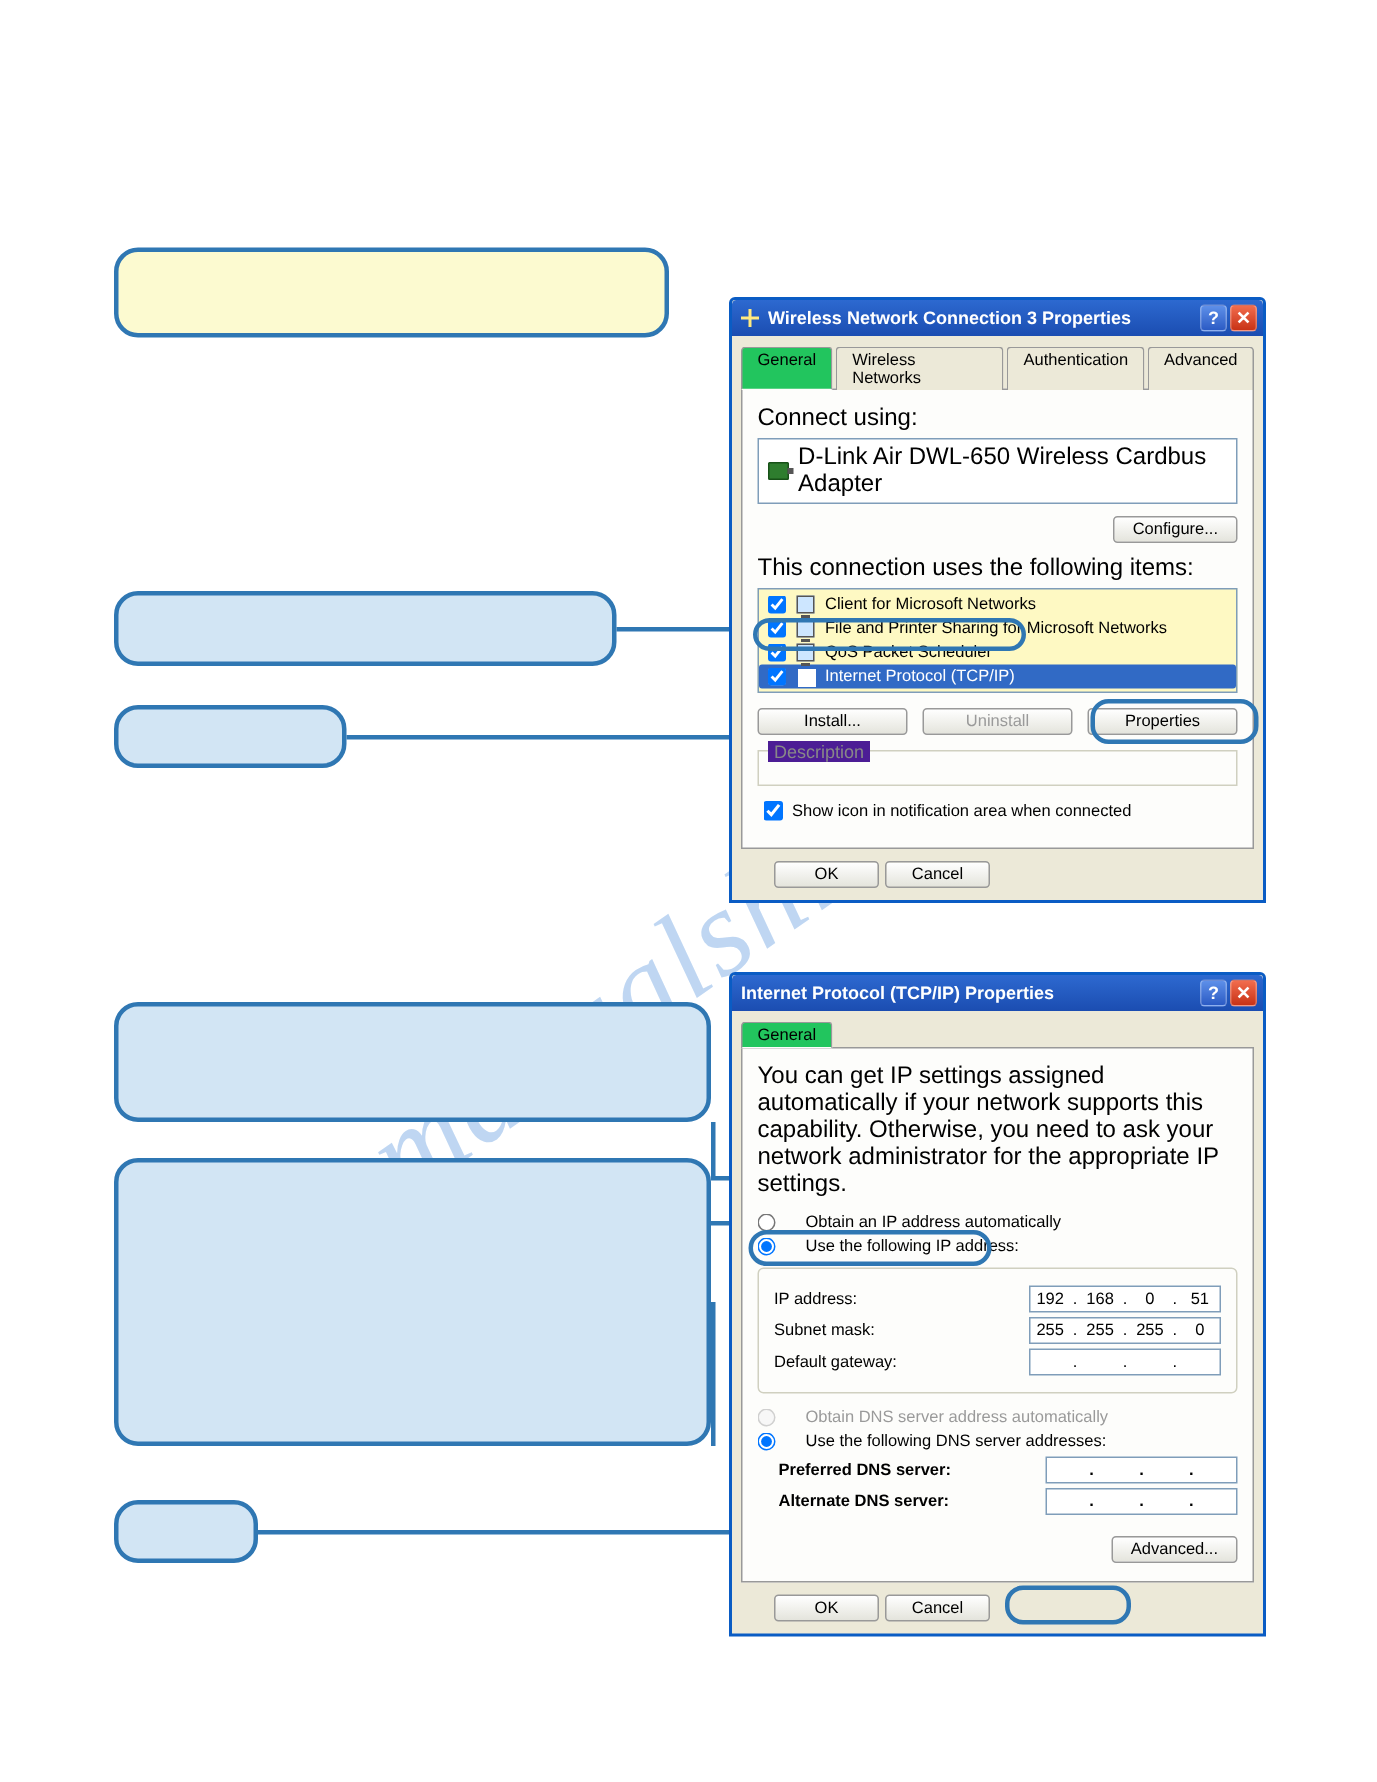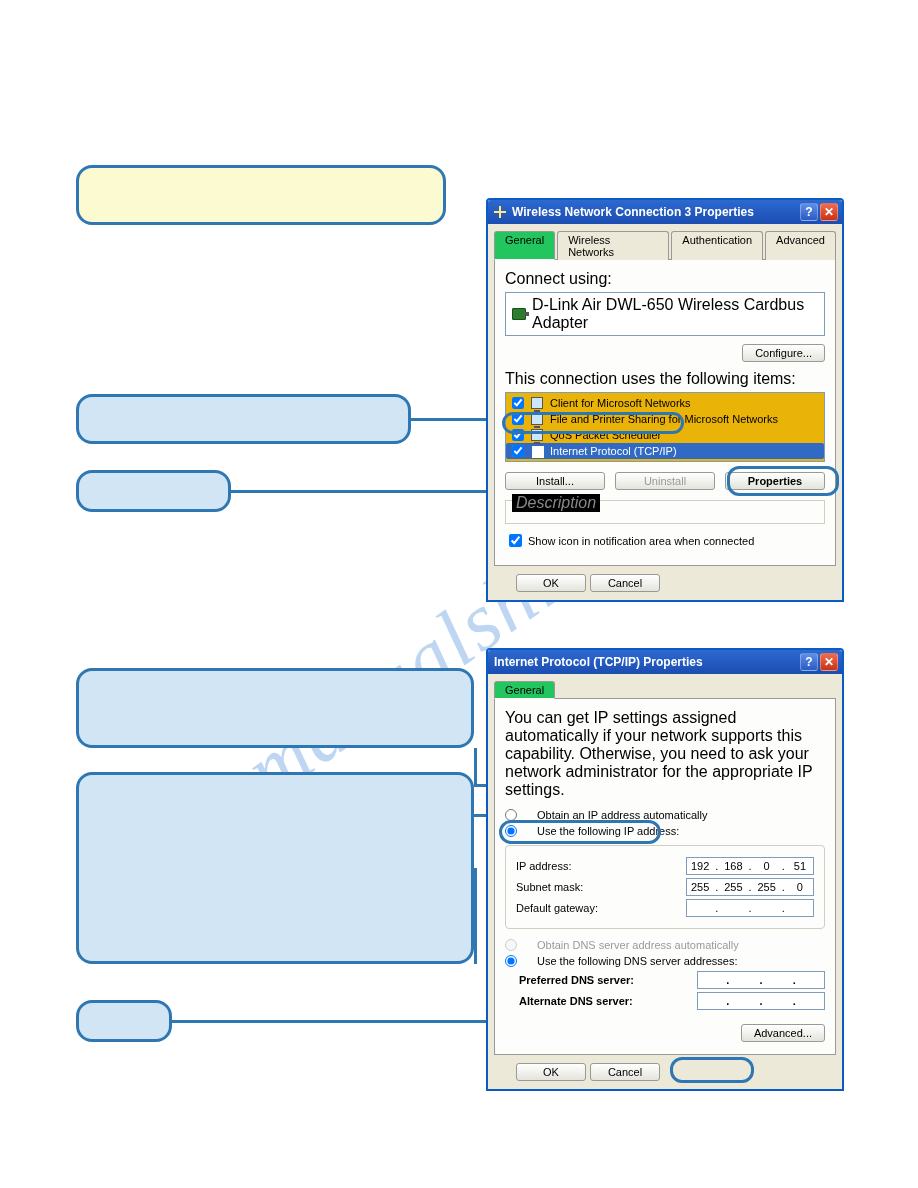"Client for Microsoft Networks" .itembox { background: #eab308 -> #fef9c3 }
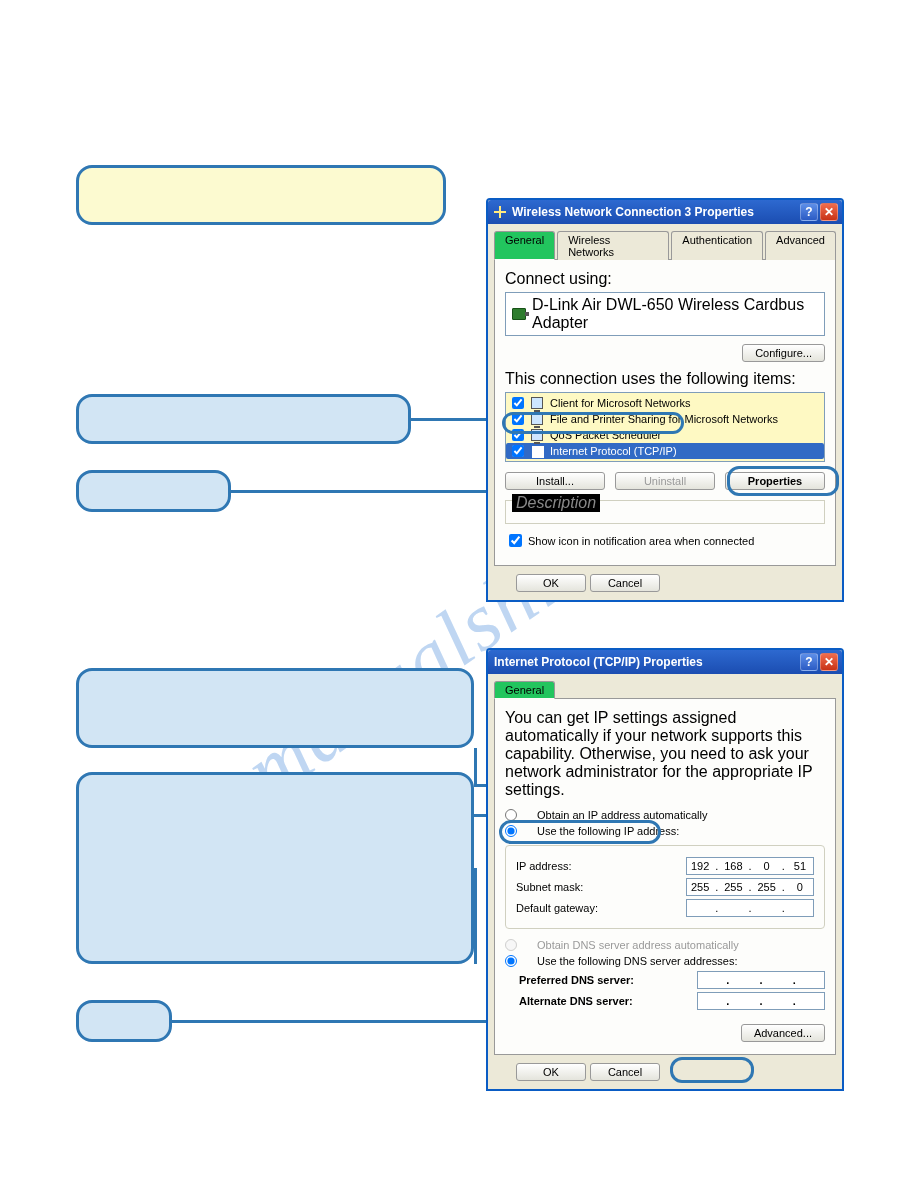"Properties" div.btn { font-weight: bold -> none }
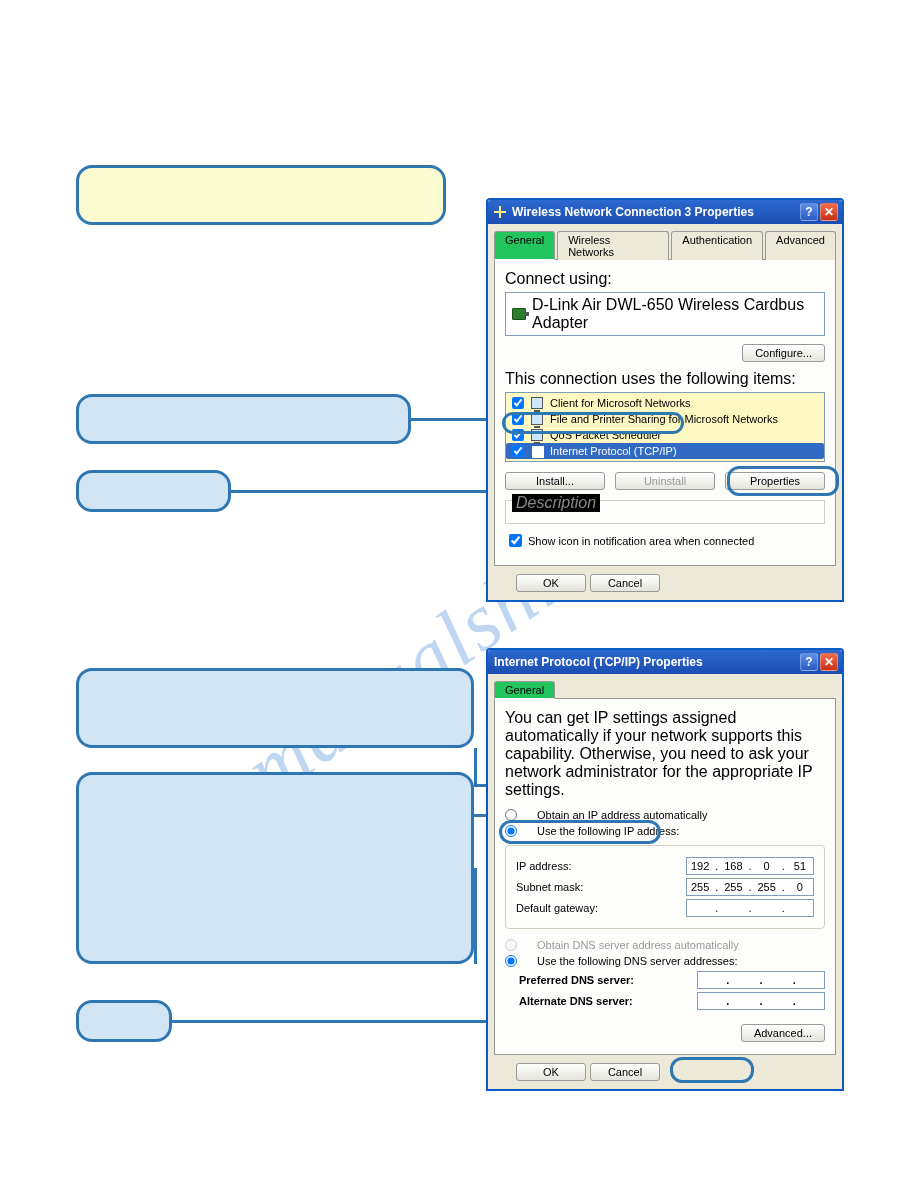"Description" .groupbox > .legend { background: #000000 -> #4c1d95; font-size: 16px -> 12px; font-style: italic -> none }
